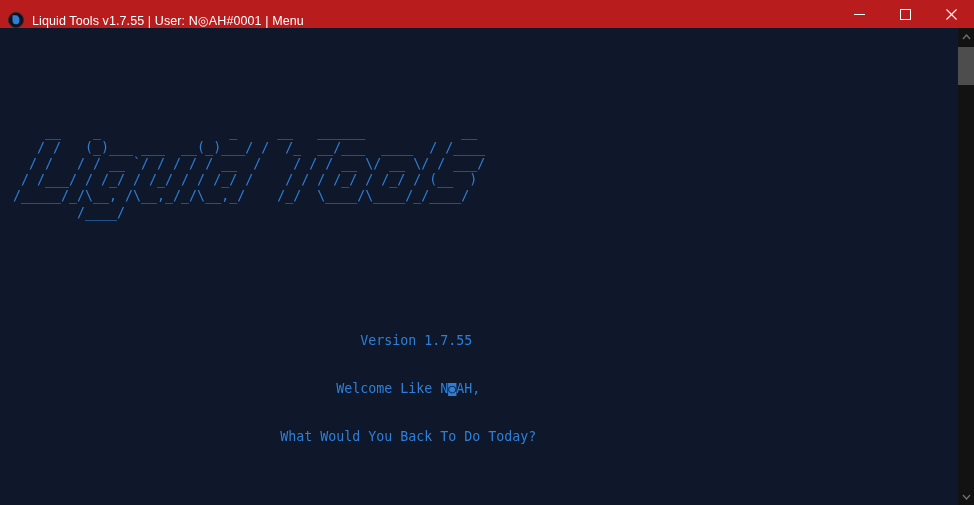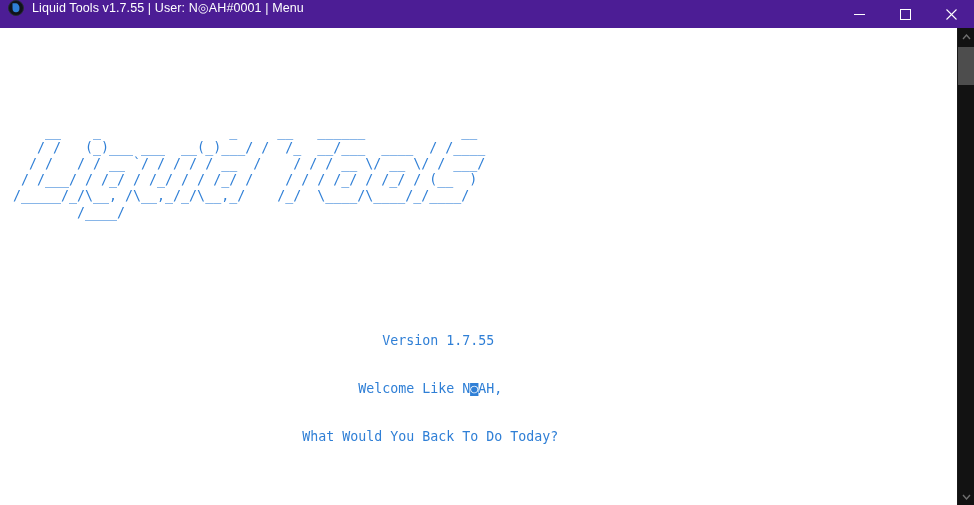"Liquid Tools v1.7.55 | User:" #titlebar { align-items: flex-start -> flex-end; background: #4c1d95 -> #b91c1c }
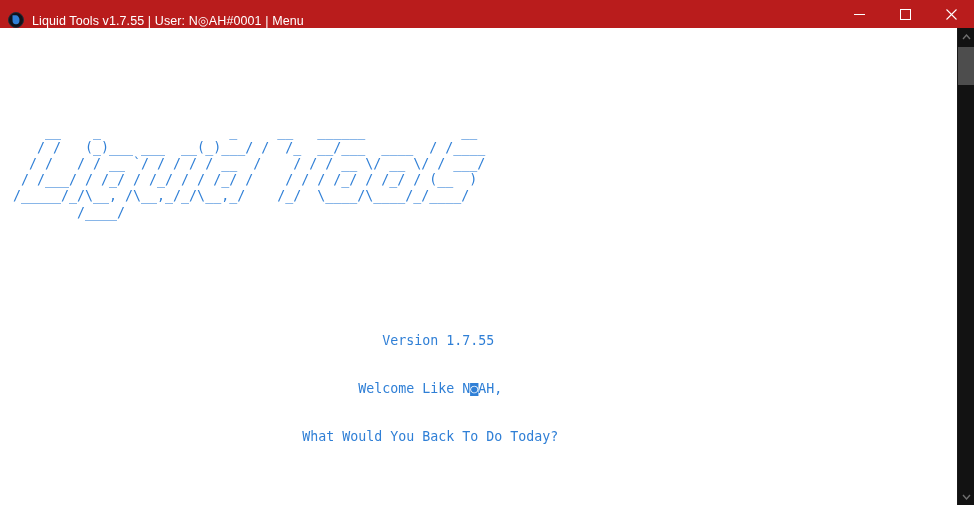"__ _ _ __ ______" #console { background: #ffffff -> #0f172a }
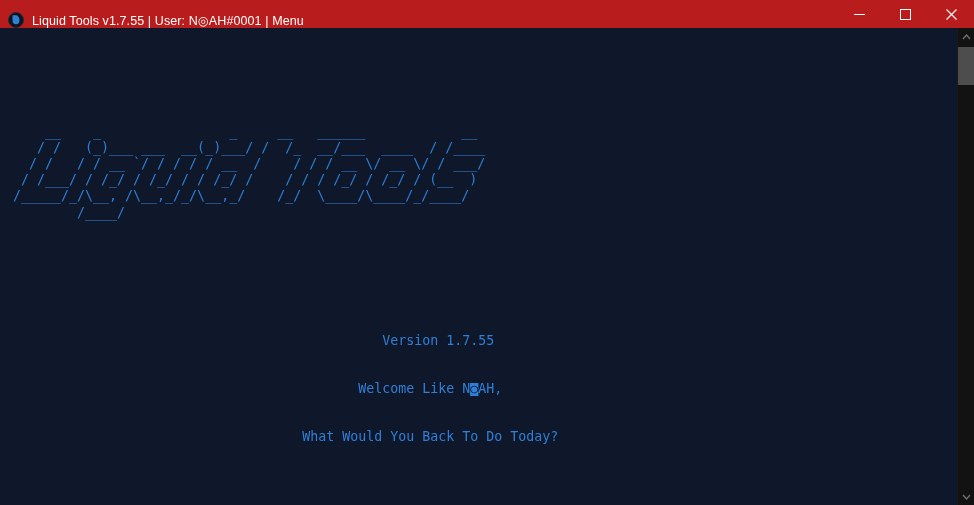"Version 1.7.55" .blue { padding-left: 22px -> none }
